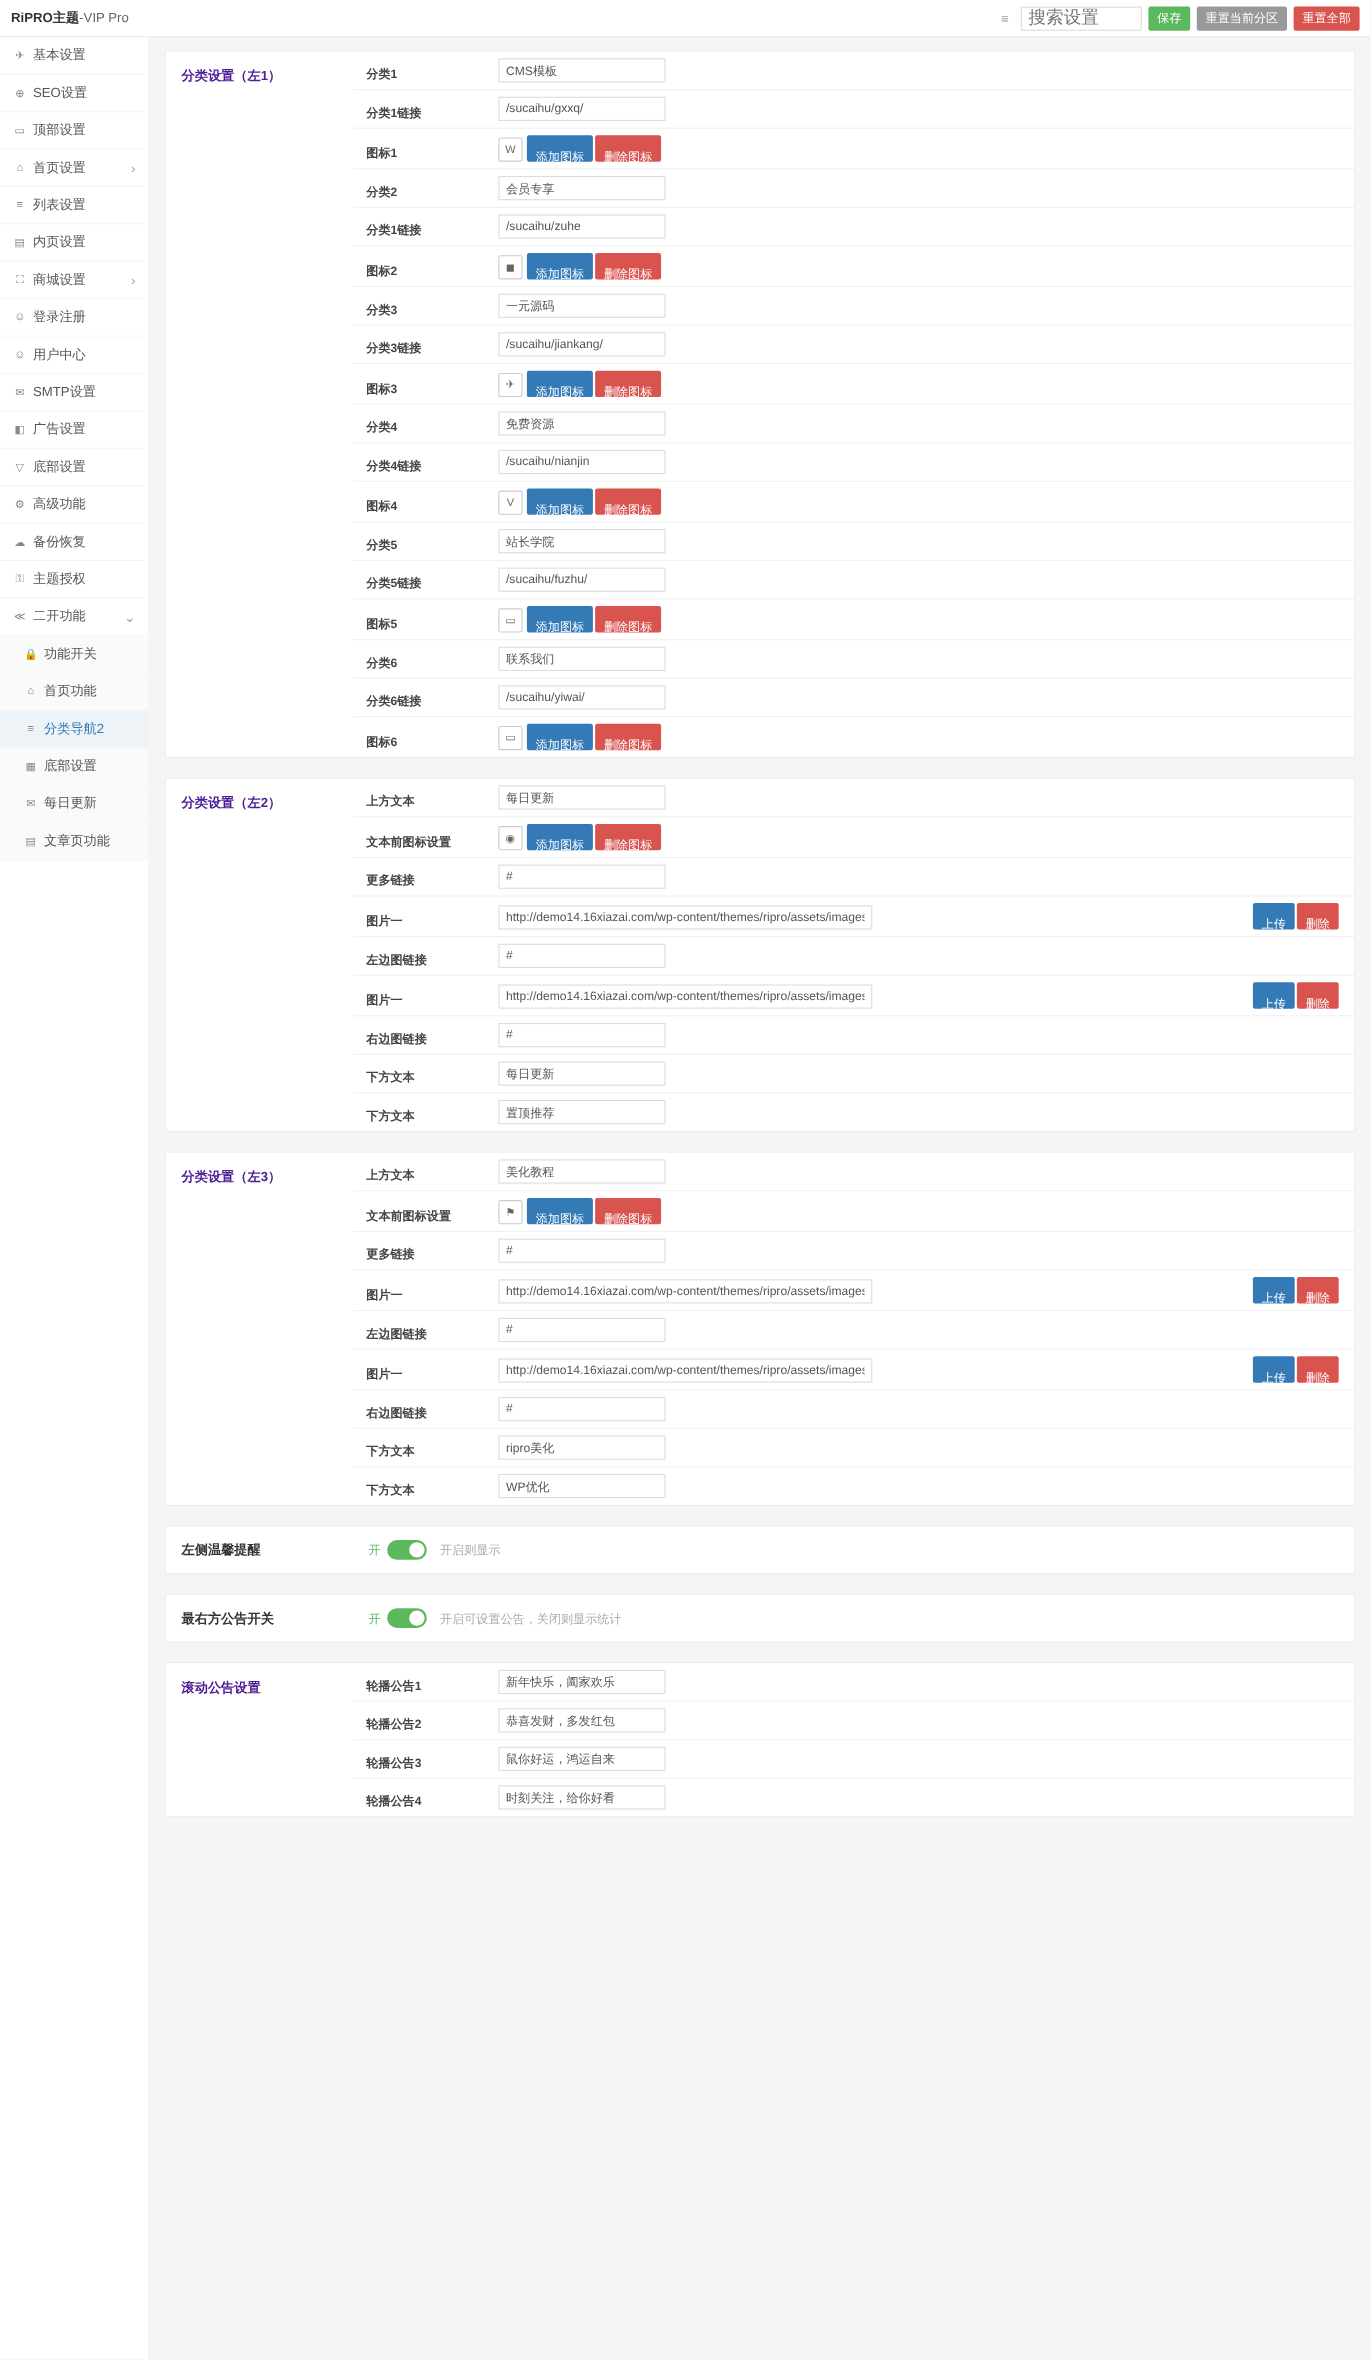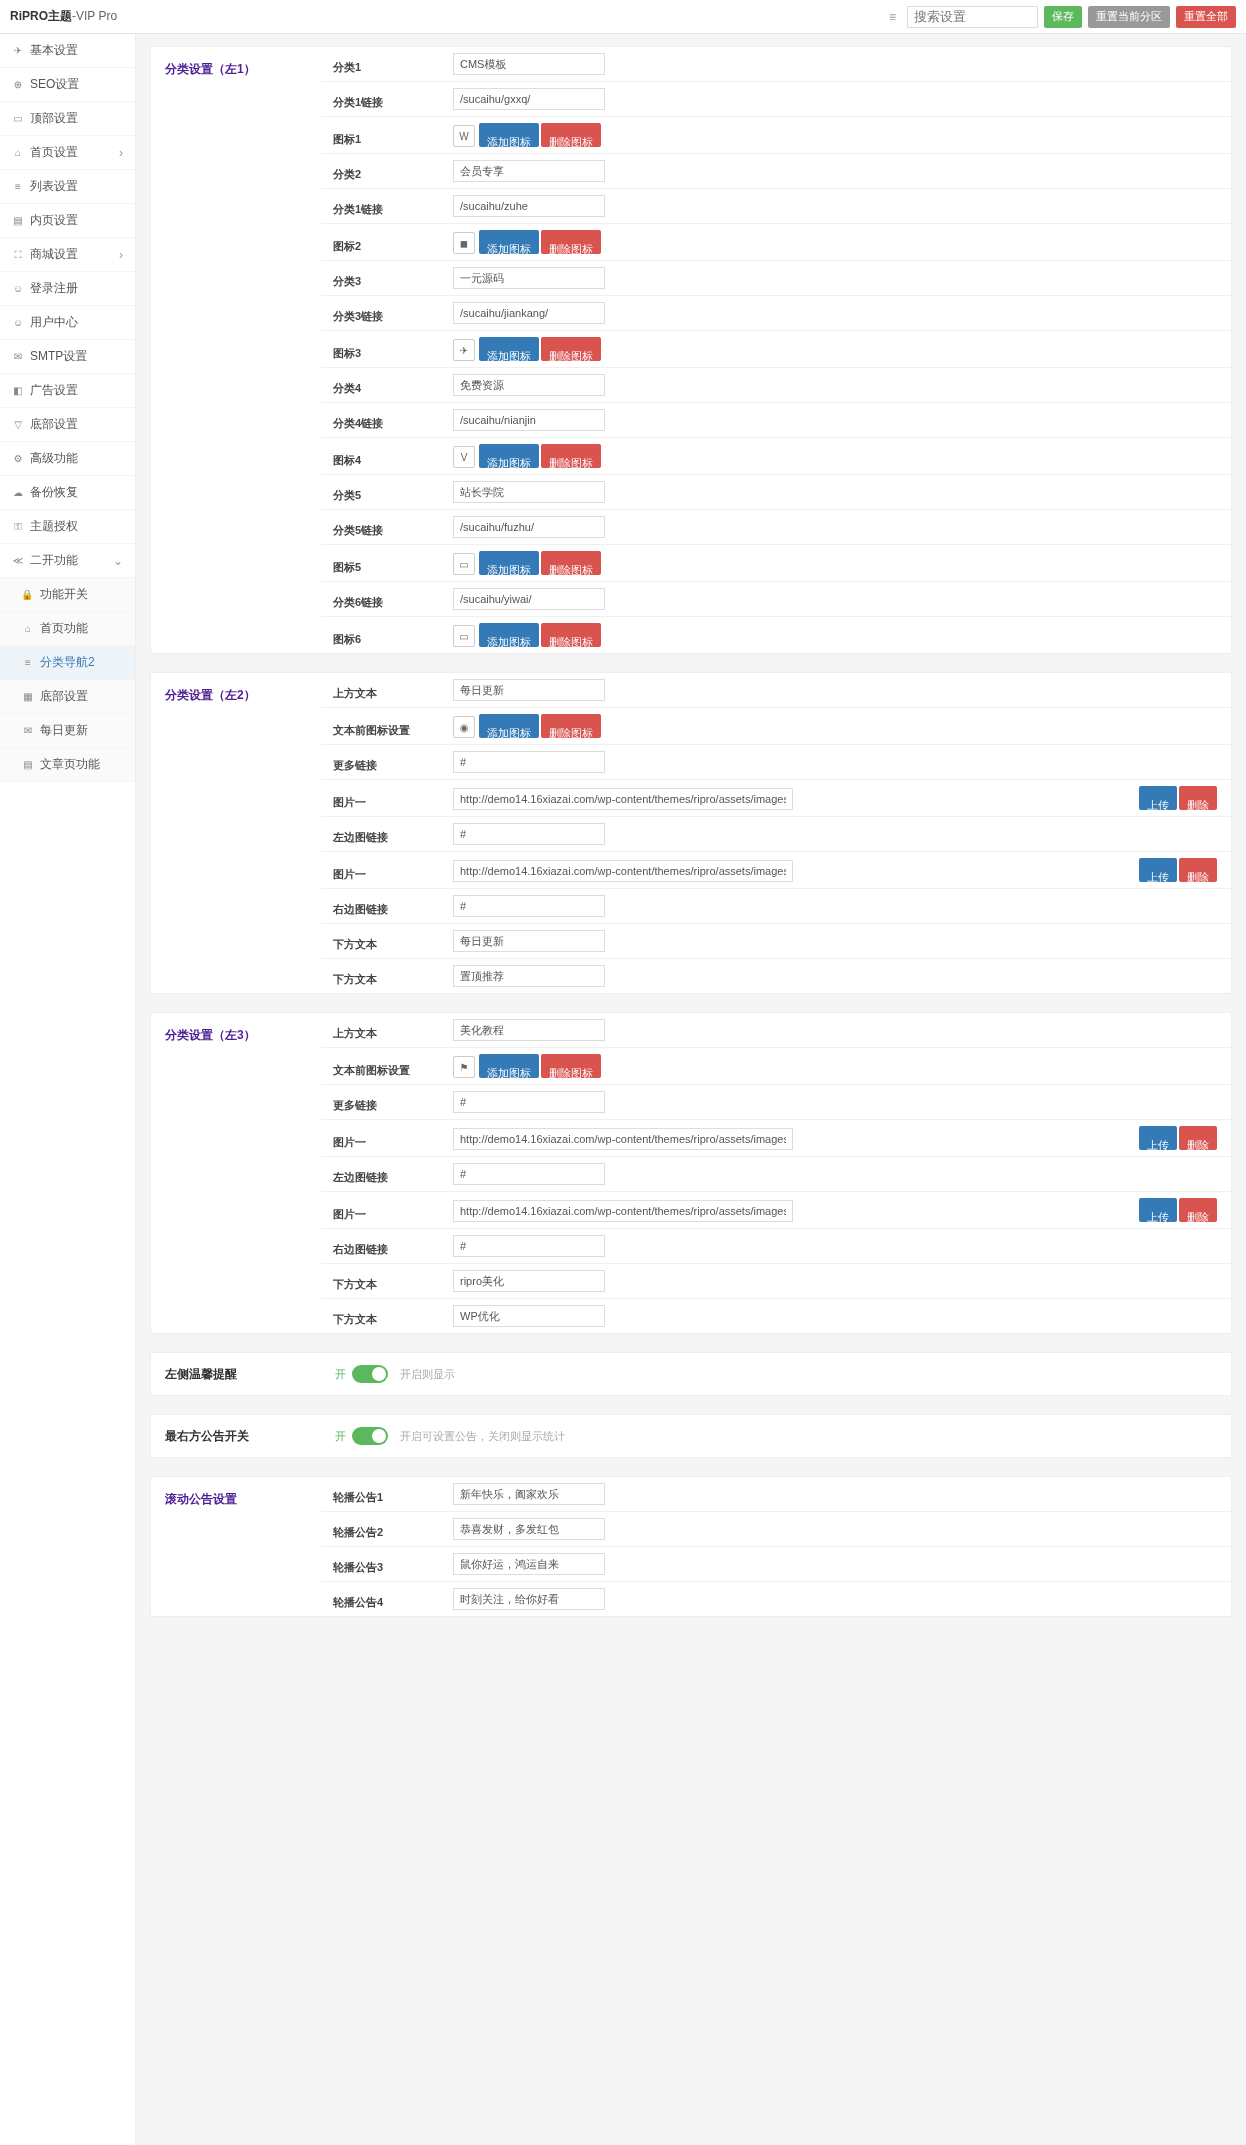"搜索设置" .search { font-size: 13px -> 16px; width: 131px -> 110px }
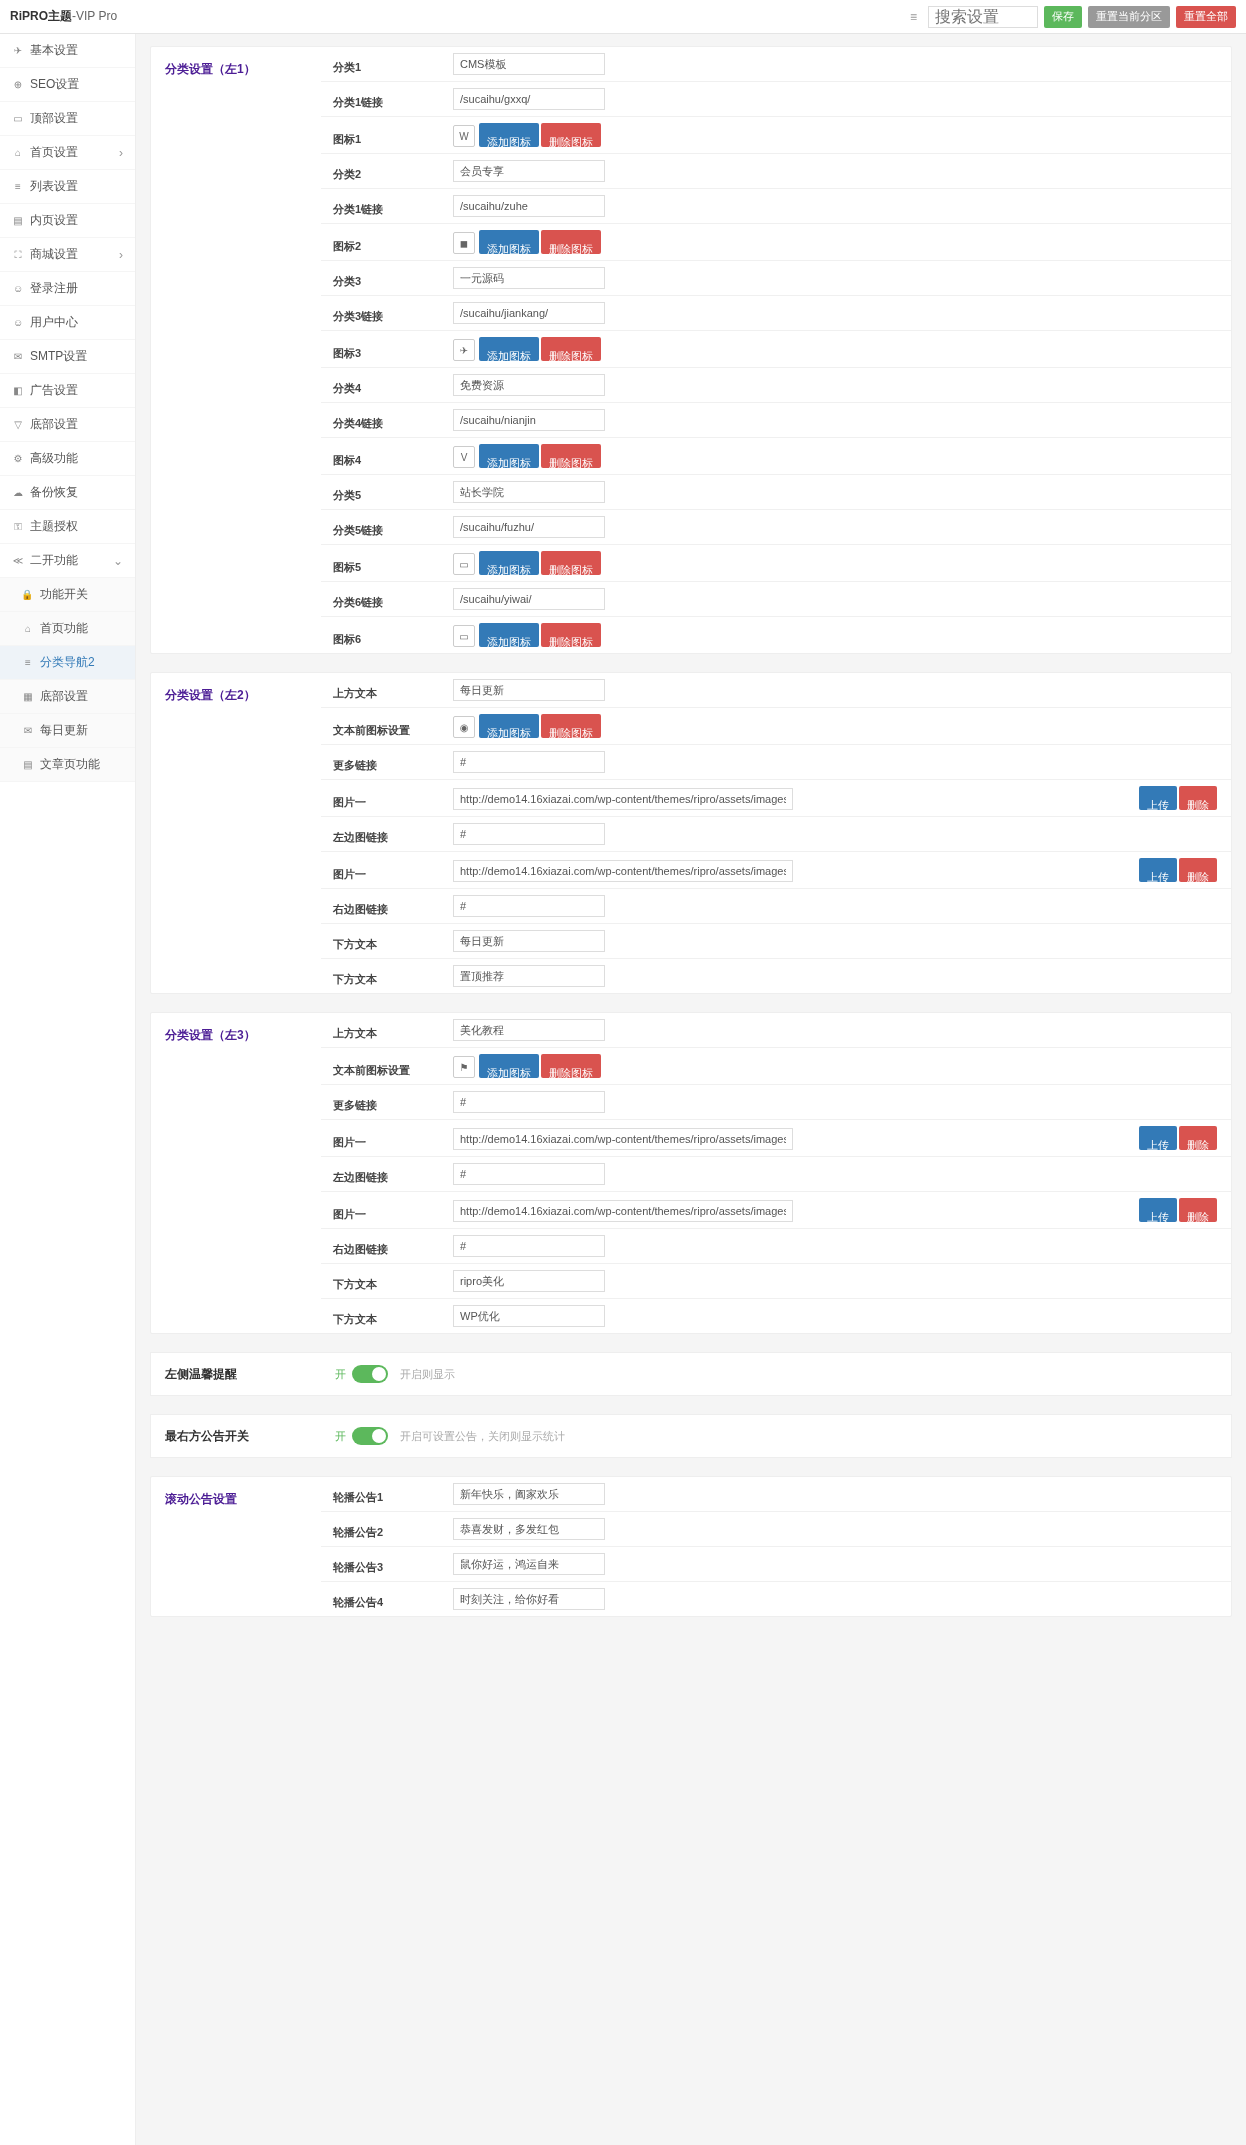"分类6" div.frow { html: none -> <div> <div>分类6</div> <input> </div> }
